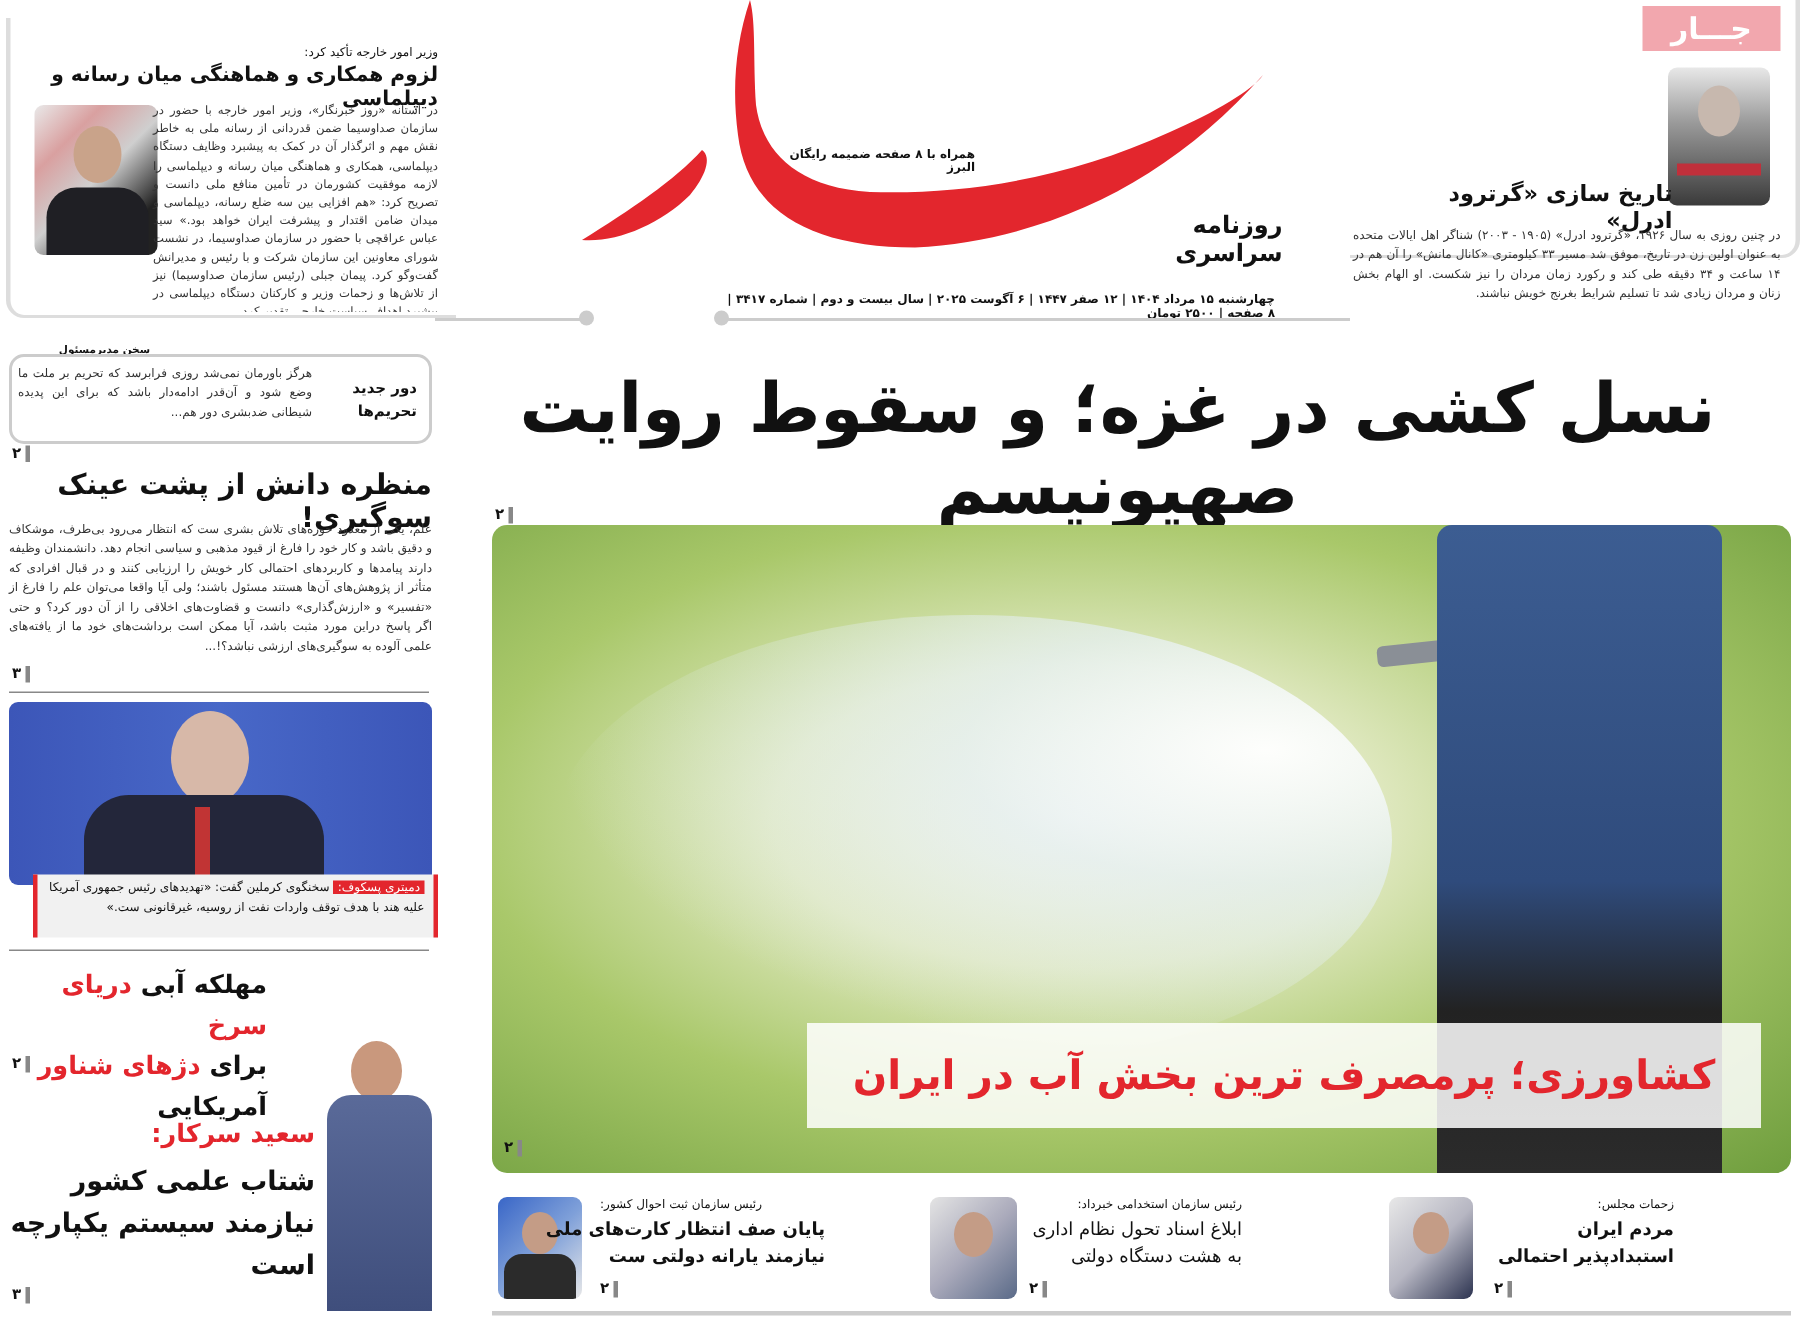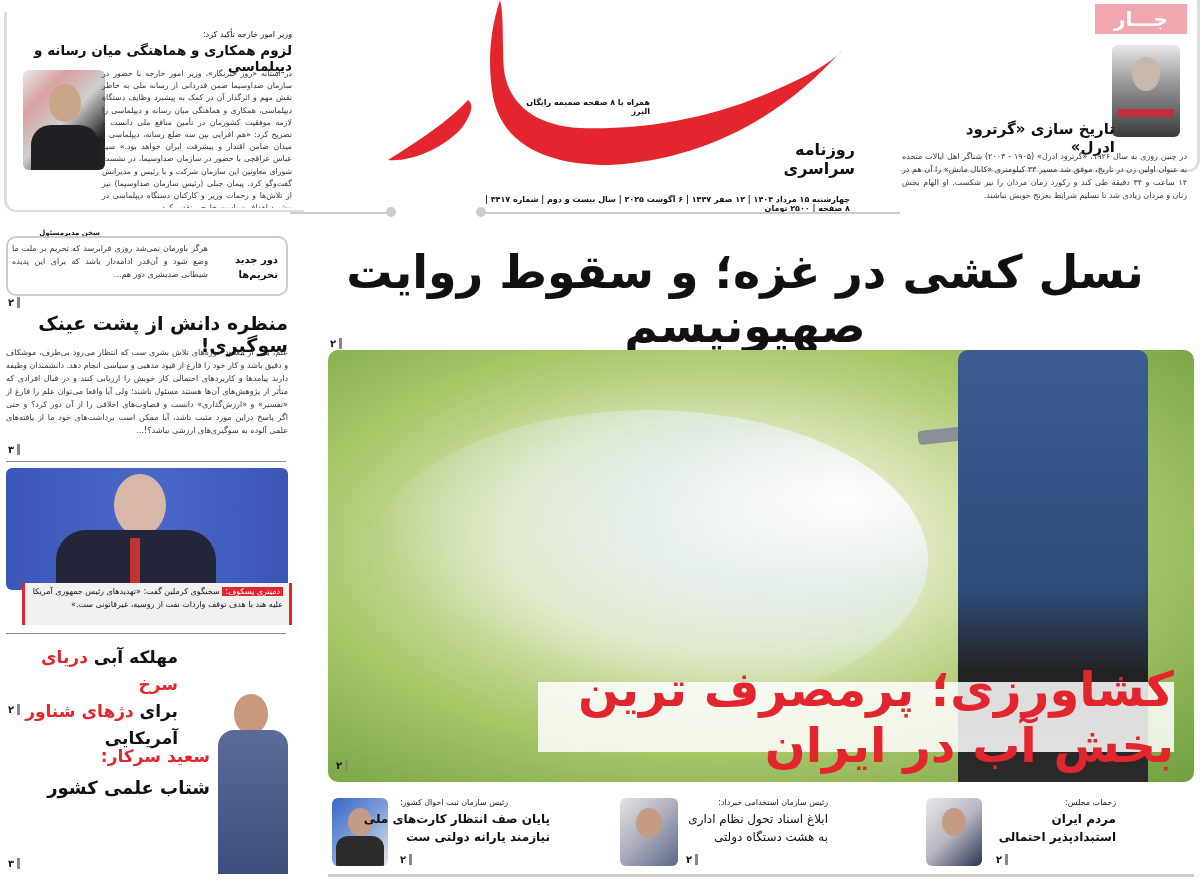"کشاورزی؛ پرمصرف ترین بخش آب" span.red { font-size: 48px -> 27px }
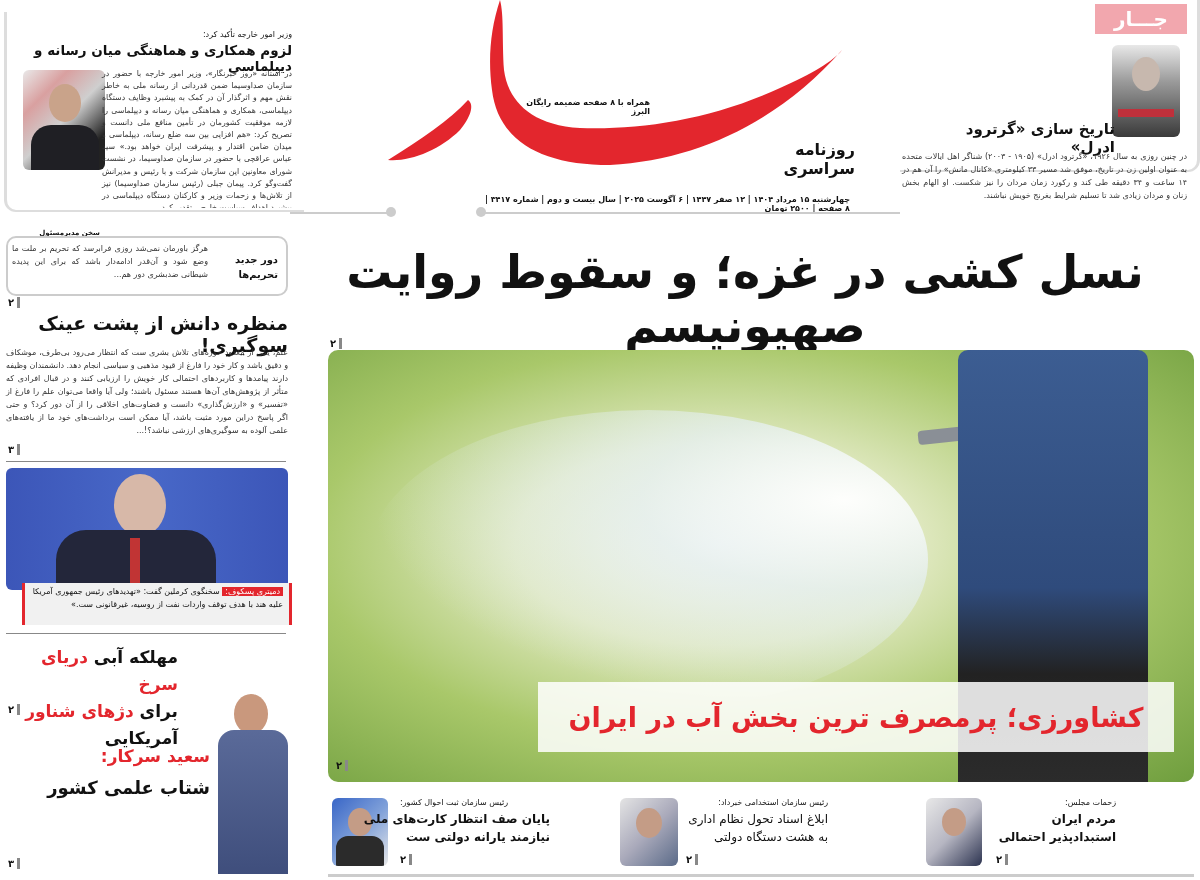"نیازمند سیستم یکپارچه است" div { html: none -> <div>نیازمند سیستم یکپارچه است</div> }
